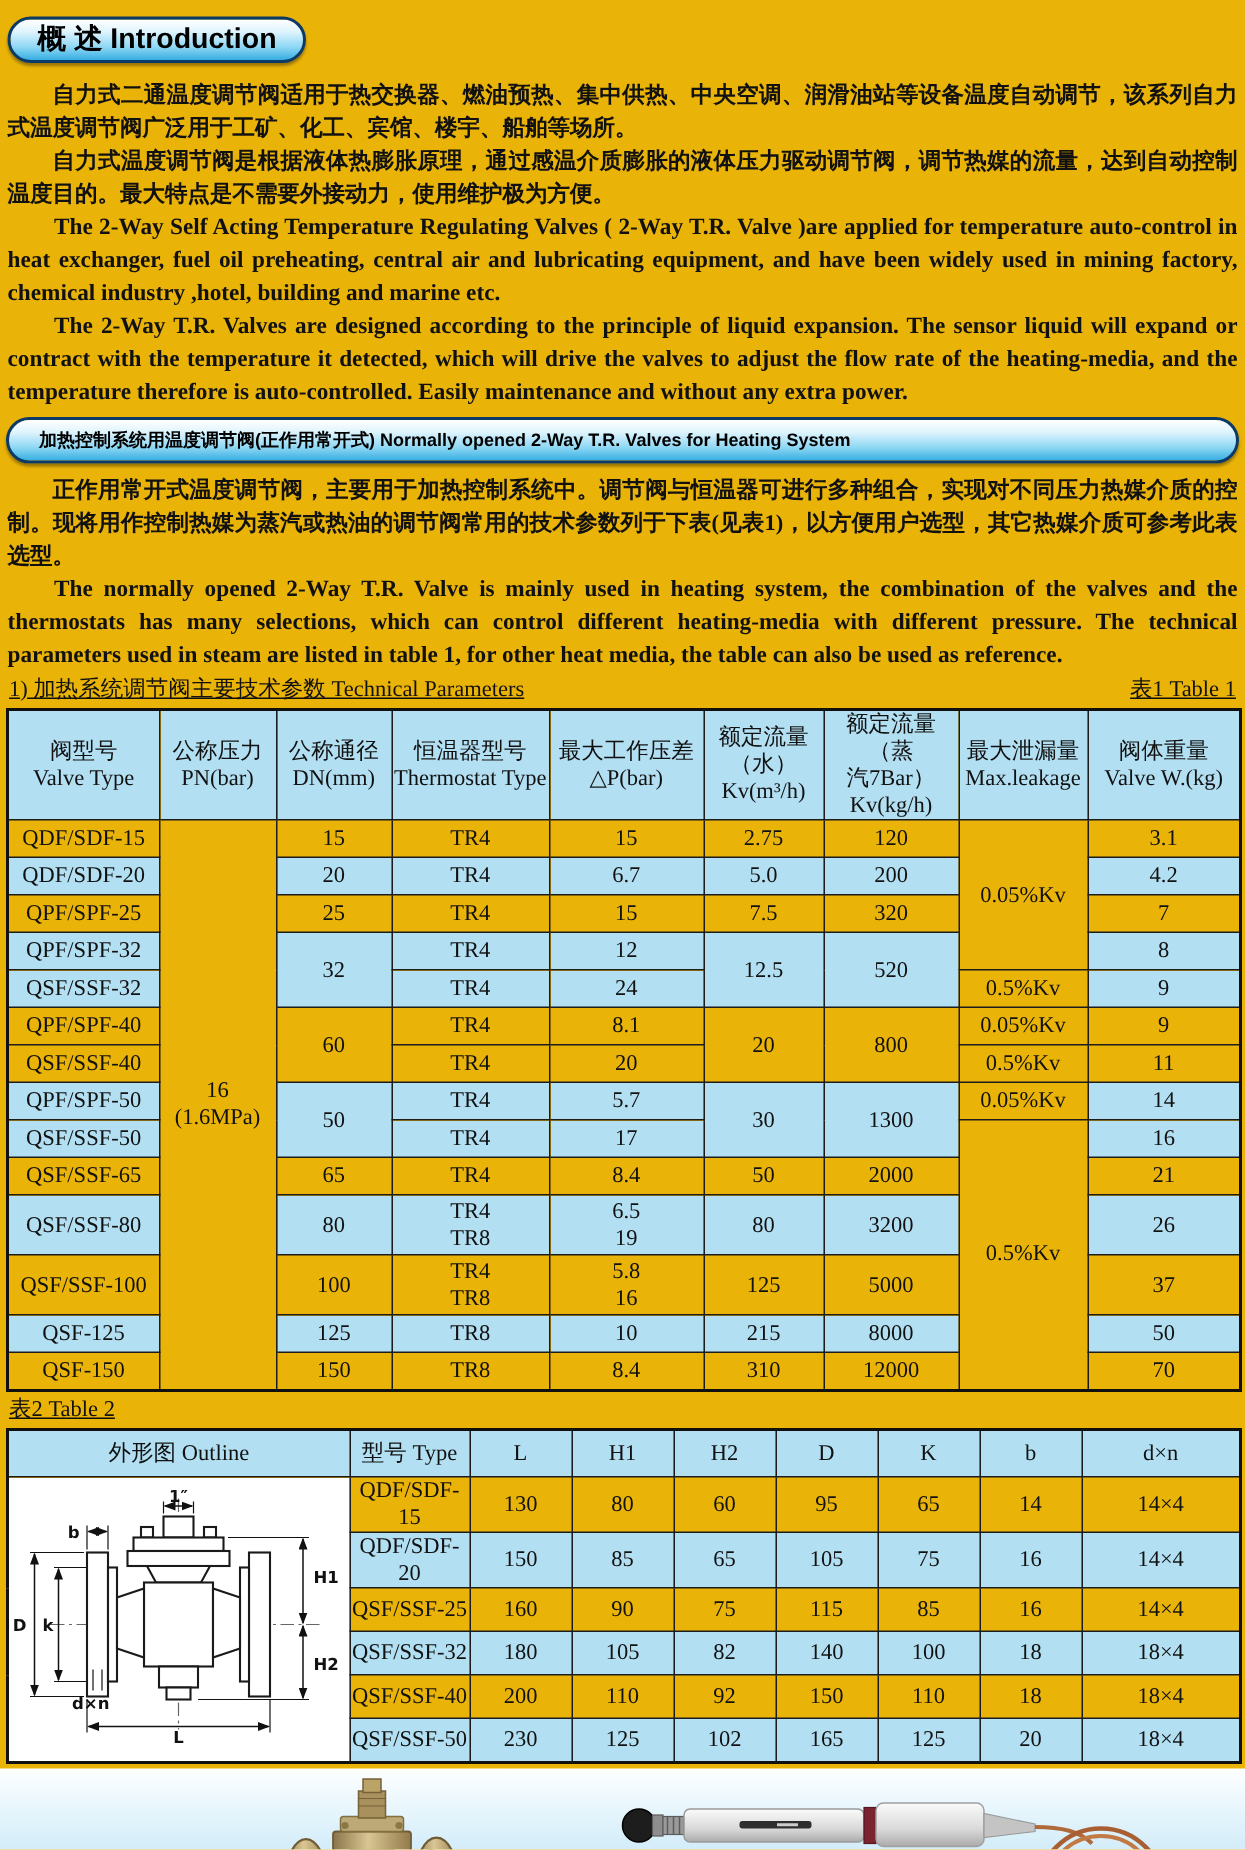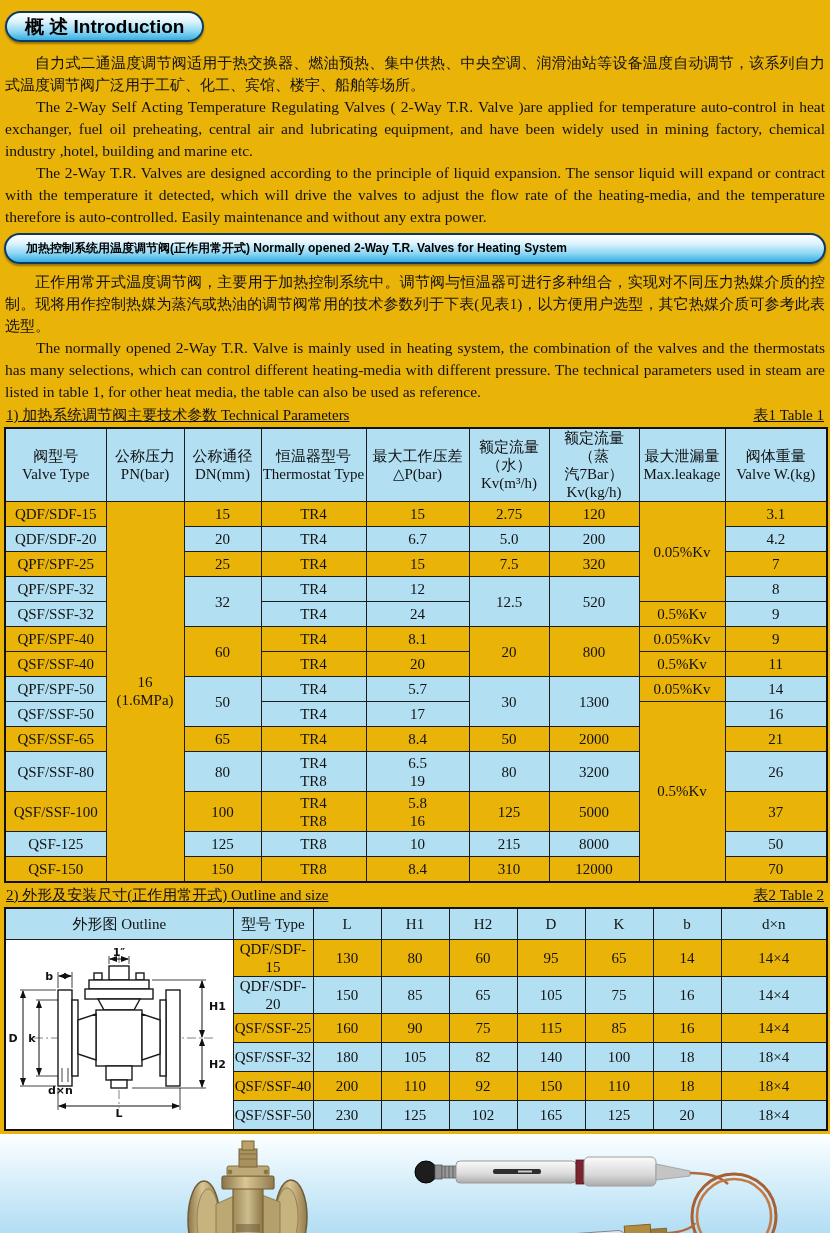"自力式二通温度调节阀适用于热交换器、燃油预热、集中供热、中央空调、润滑油站等设备" .para { font-weight: none -> bold }
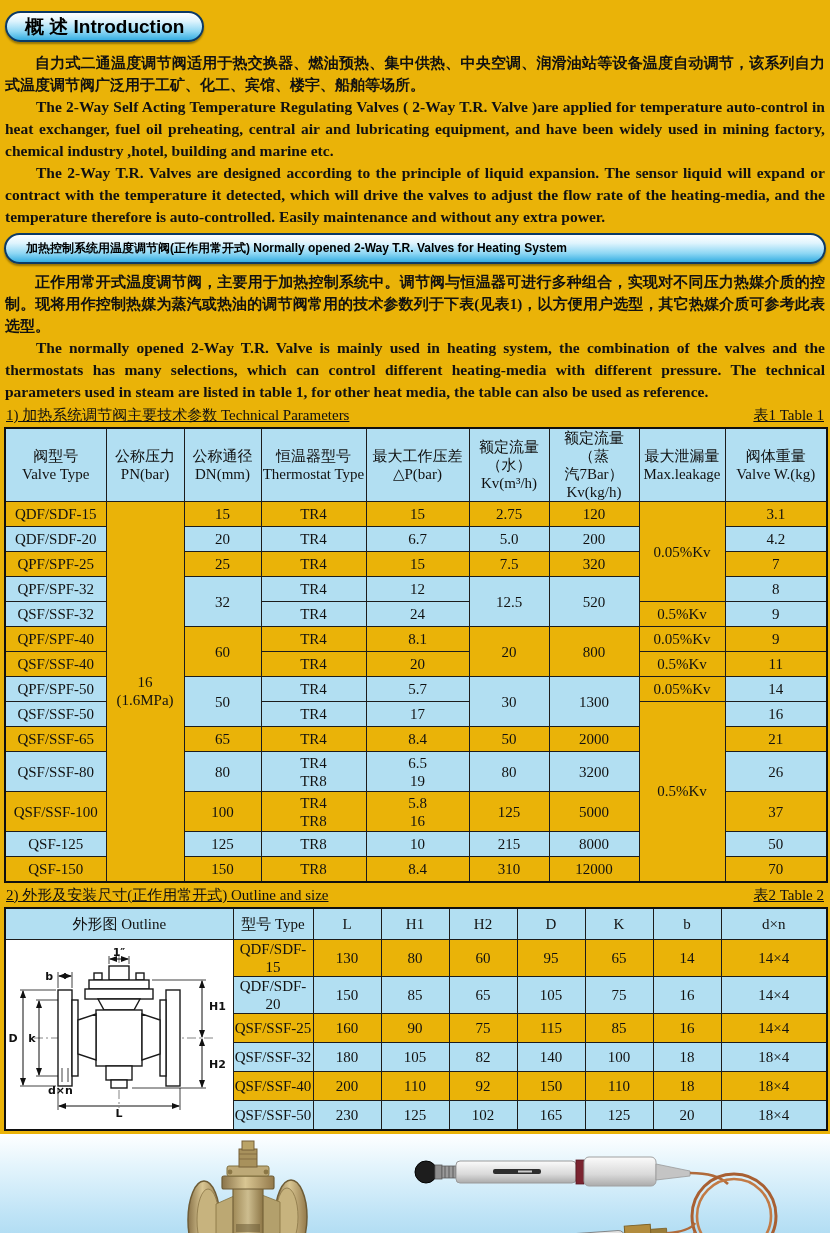"自力式温度调节阀是根据液体热膨胀原理，通过感温介质膨胀的液体压力驱动调节阀，调节" p.para { html: none -> <p>自力式温度调节阀是根据液体热膨胀原理，通过感温介质膨胀的液体压力驱动调节阀，调节热媒的流量，达到自动控制温度目的。最大特点是不需要外接动力，使用维护极为方便。</p> }
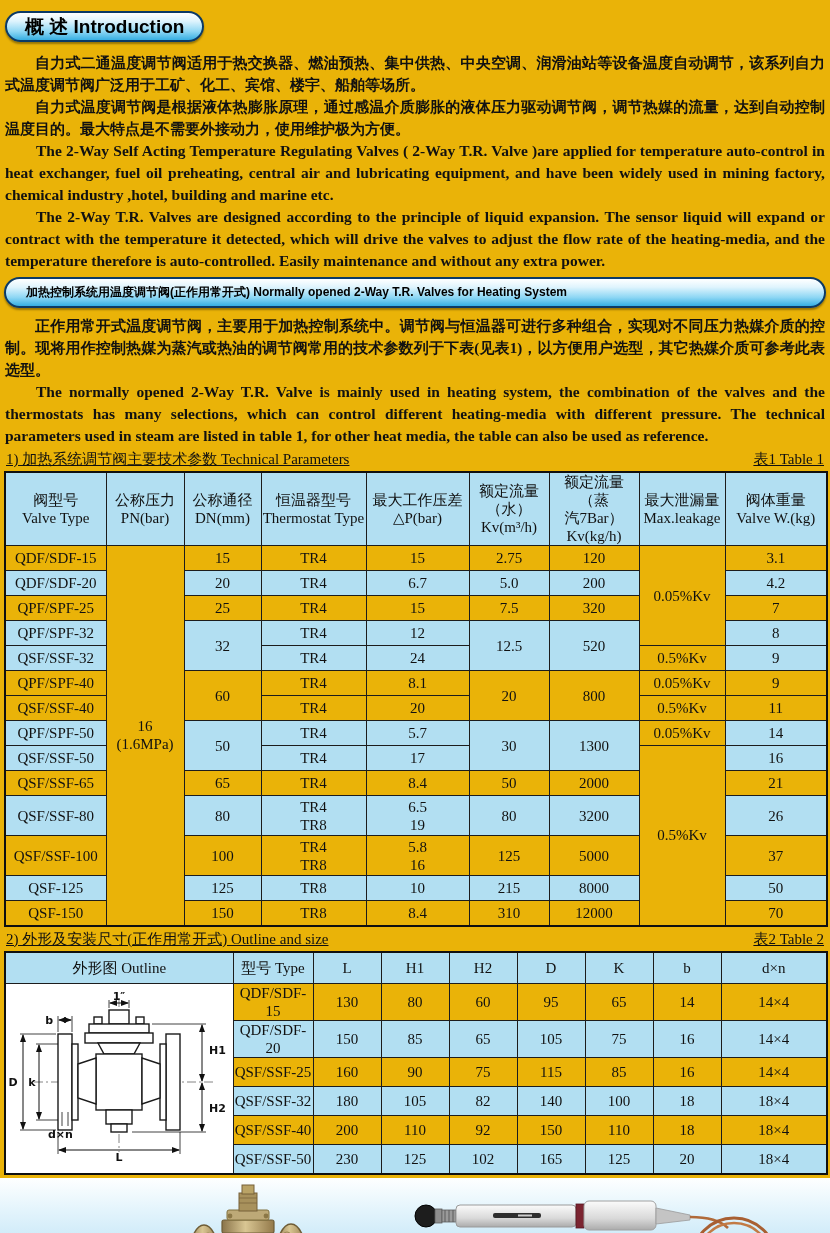"2) 外形及安装尺寸(正作用常开式) Outline and size" span { html: <span>2) 外形及安装尺寸(正作用常开式) Outline and size</span> -> none }
